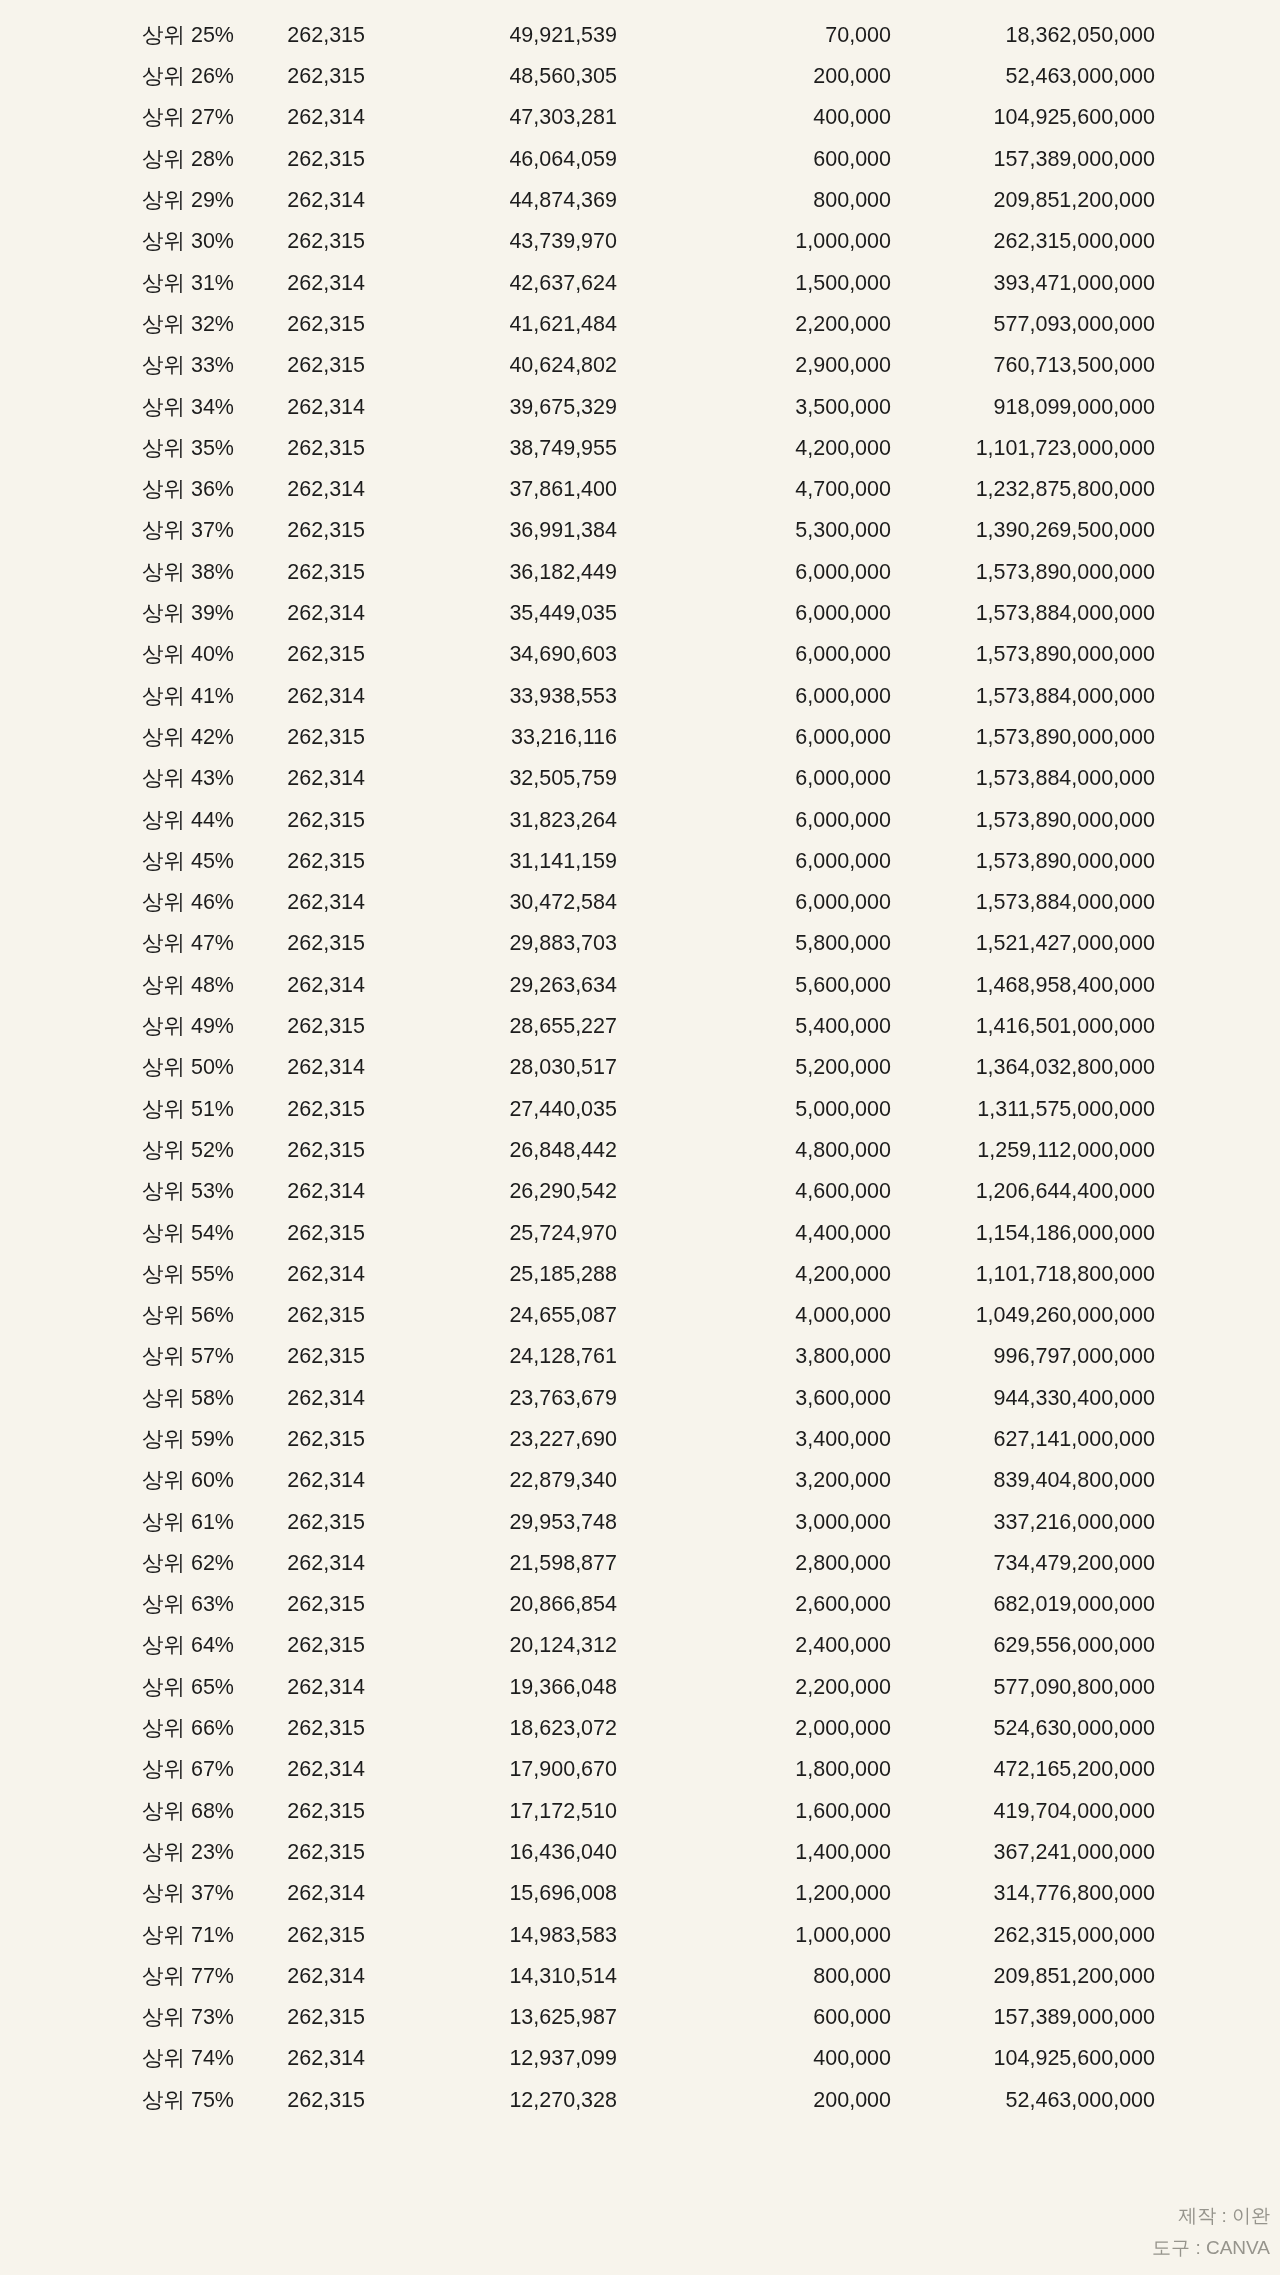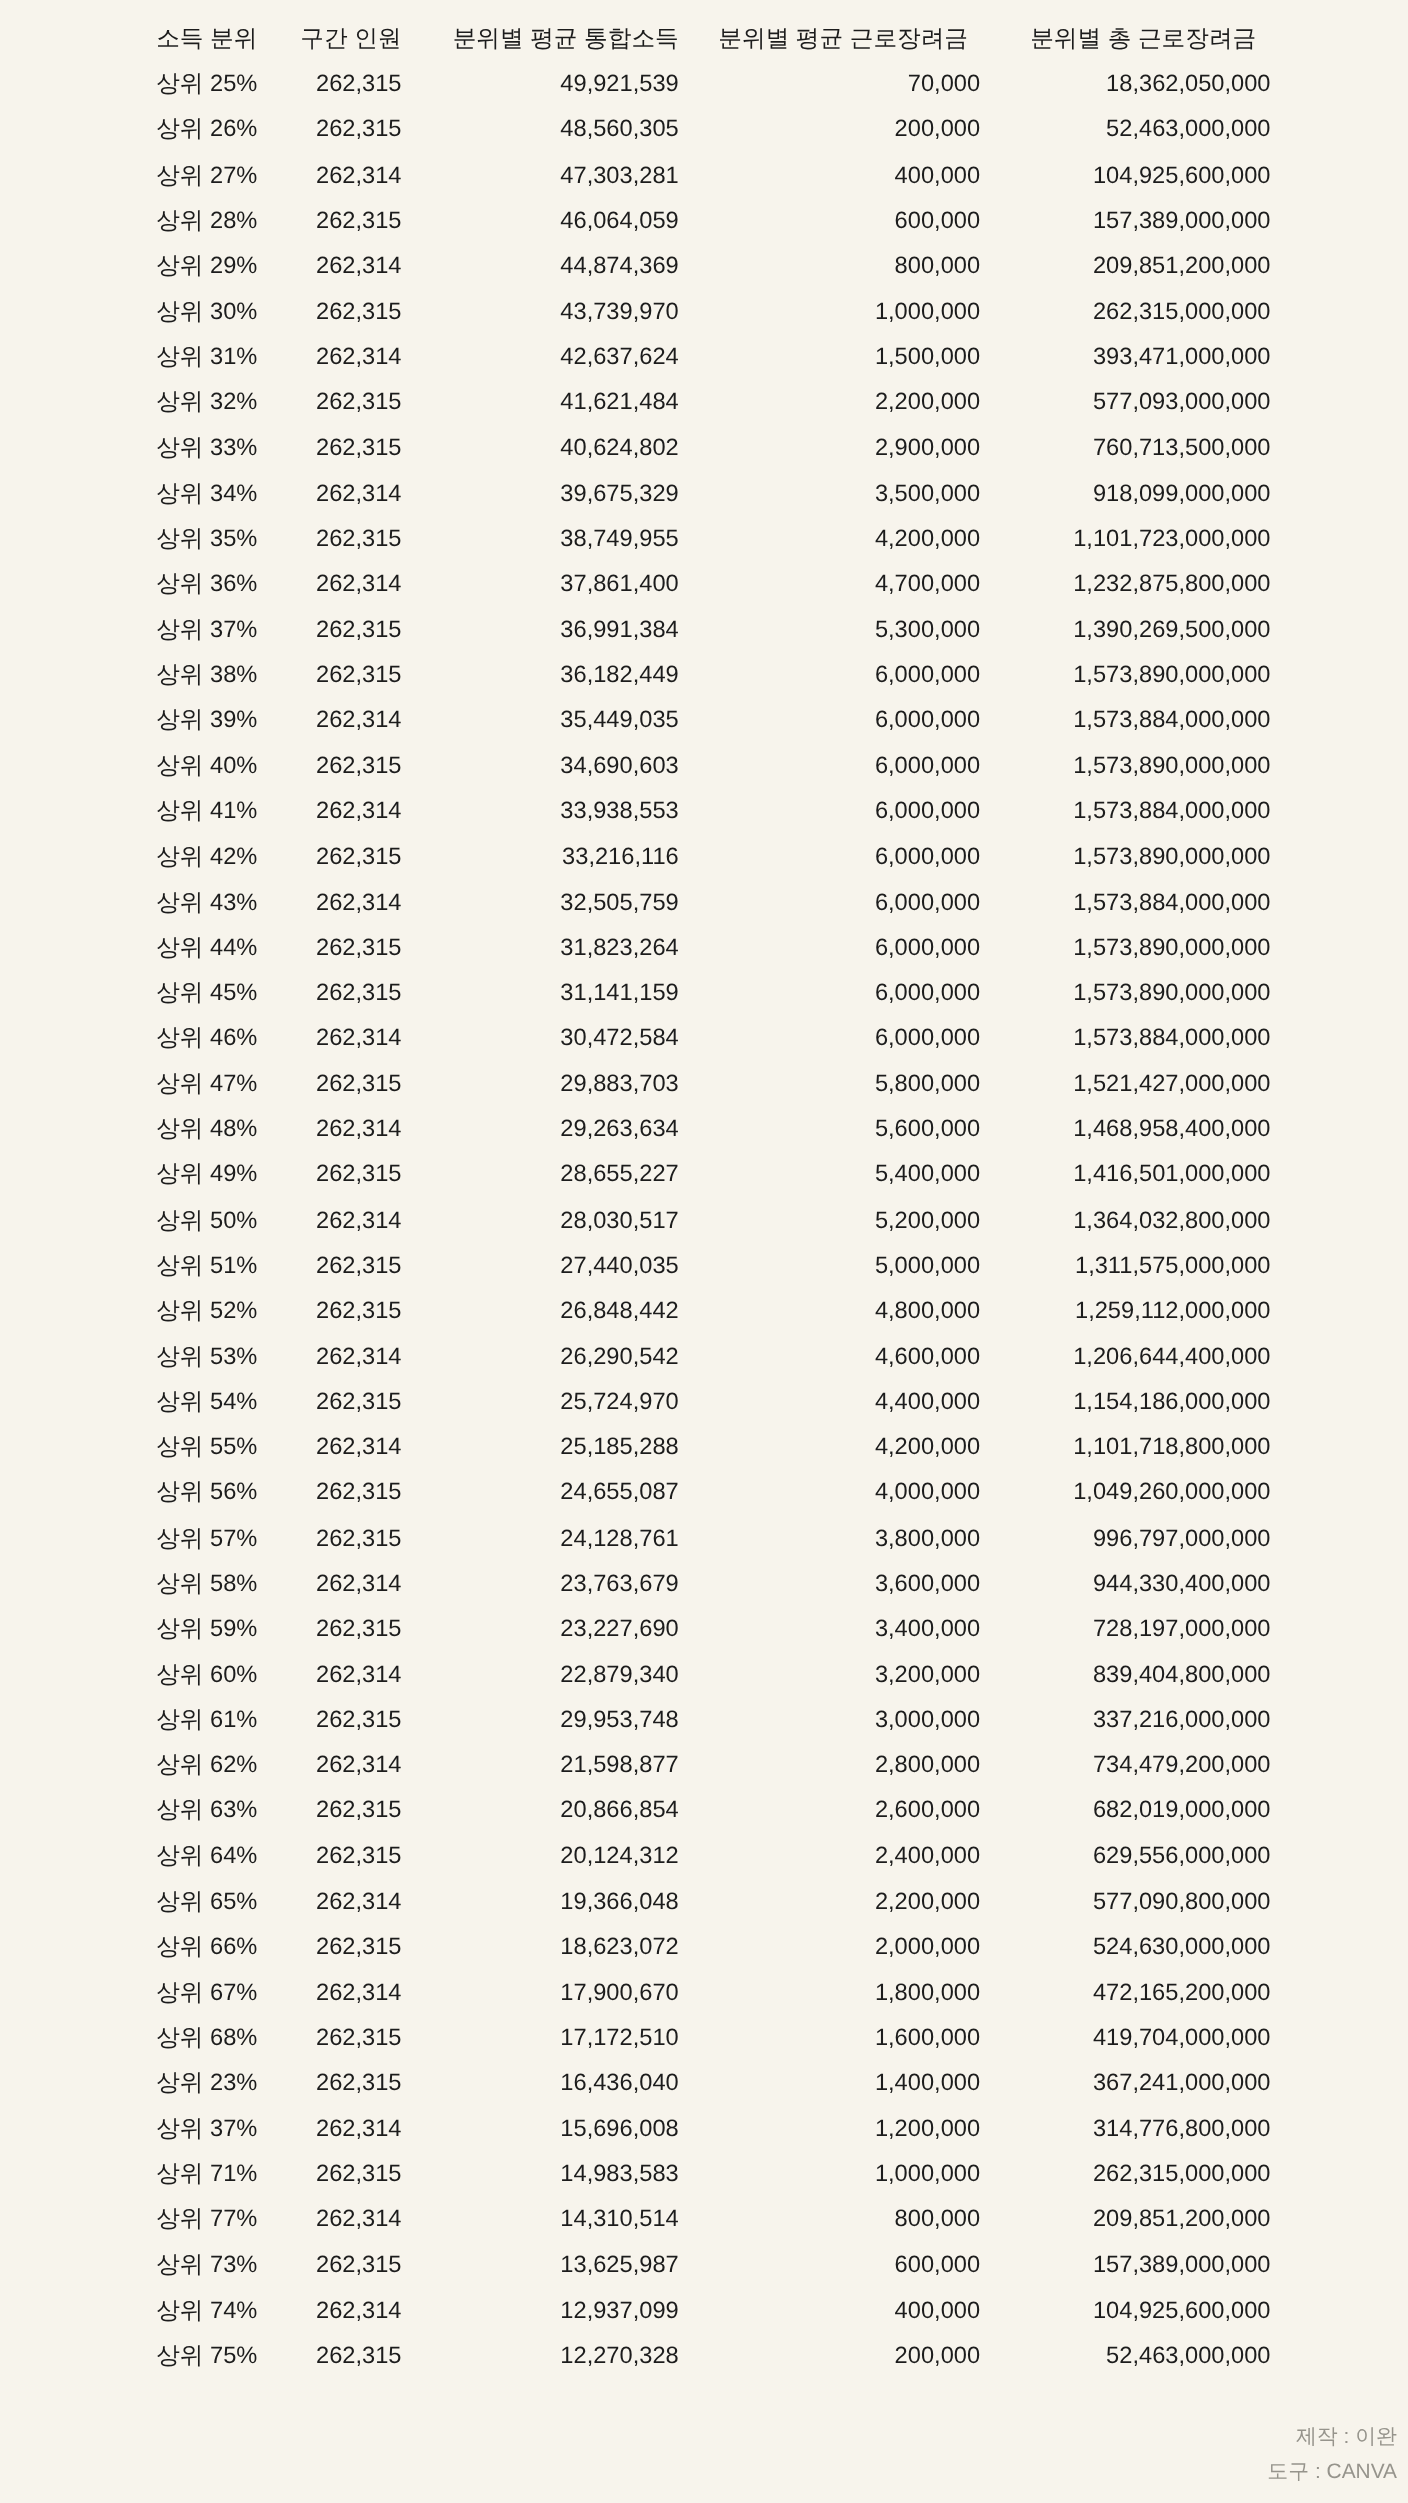"소득 분위" div.row { html: <div> <div>소득 분위</div> <div>구간 인원</div> <div>분위별 평균 통합소득</div> <div>분위별 평균 근로장려금</div> <div>분위별 총 근로장려금</div> </div> -> none }
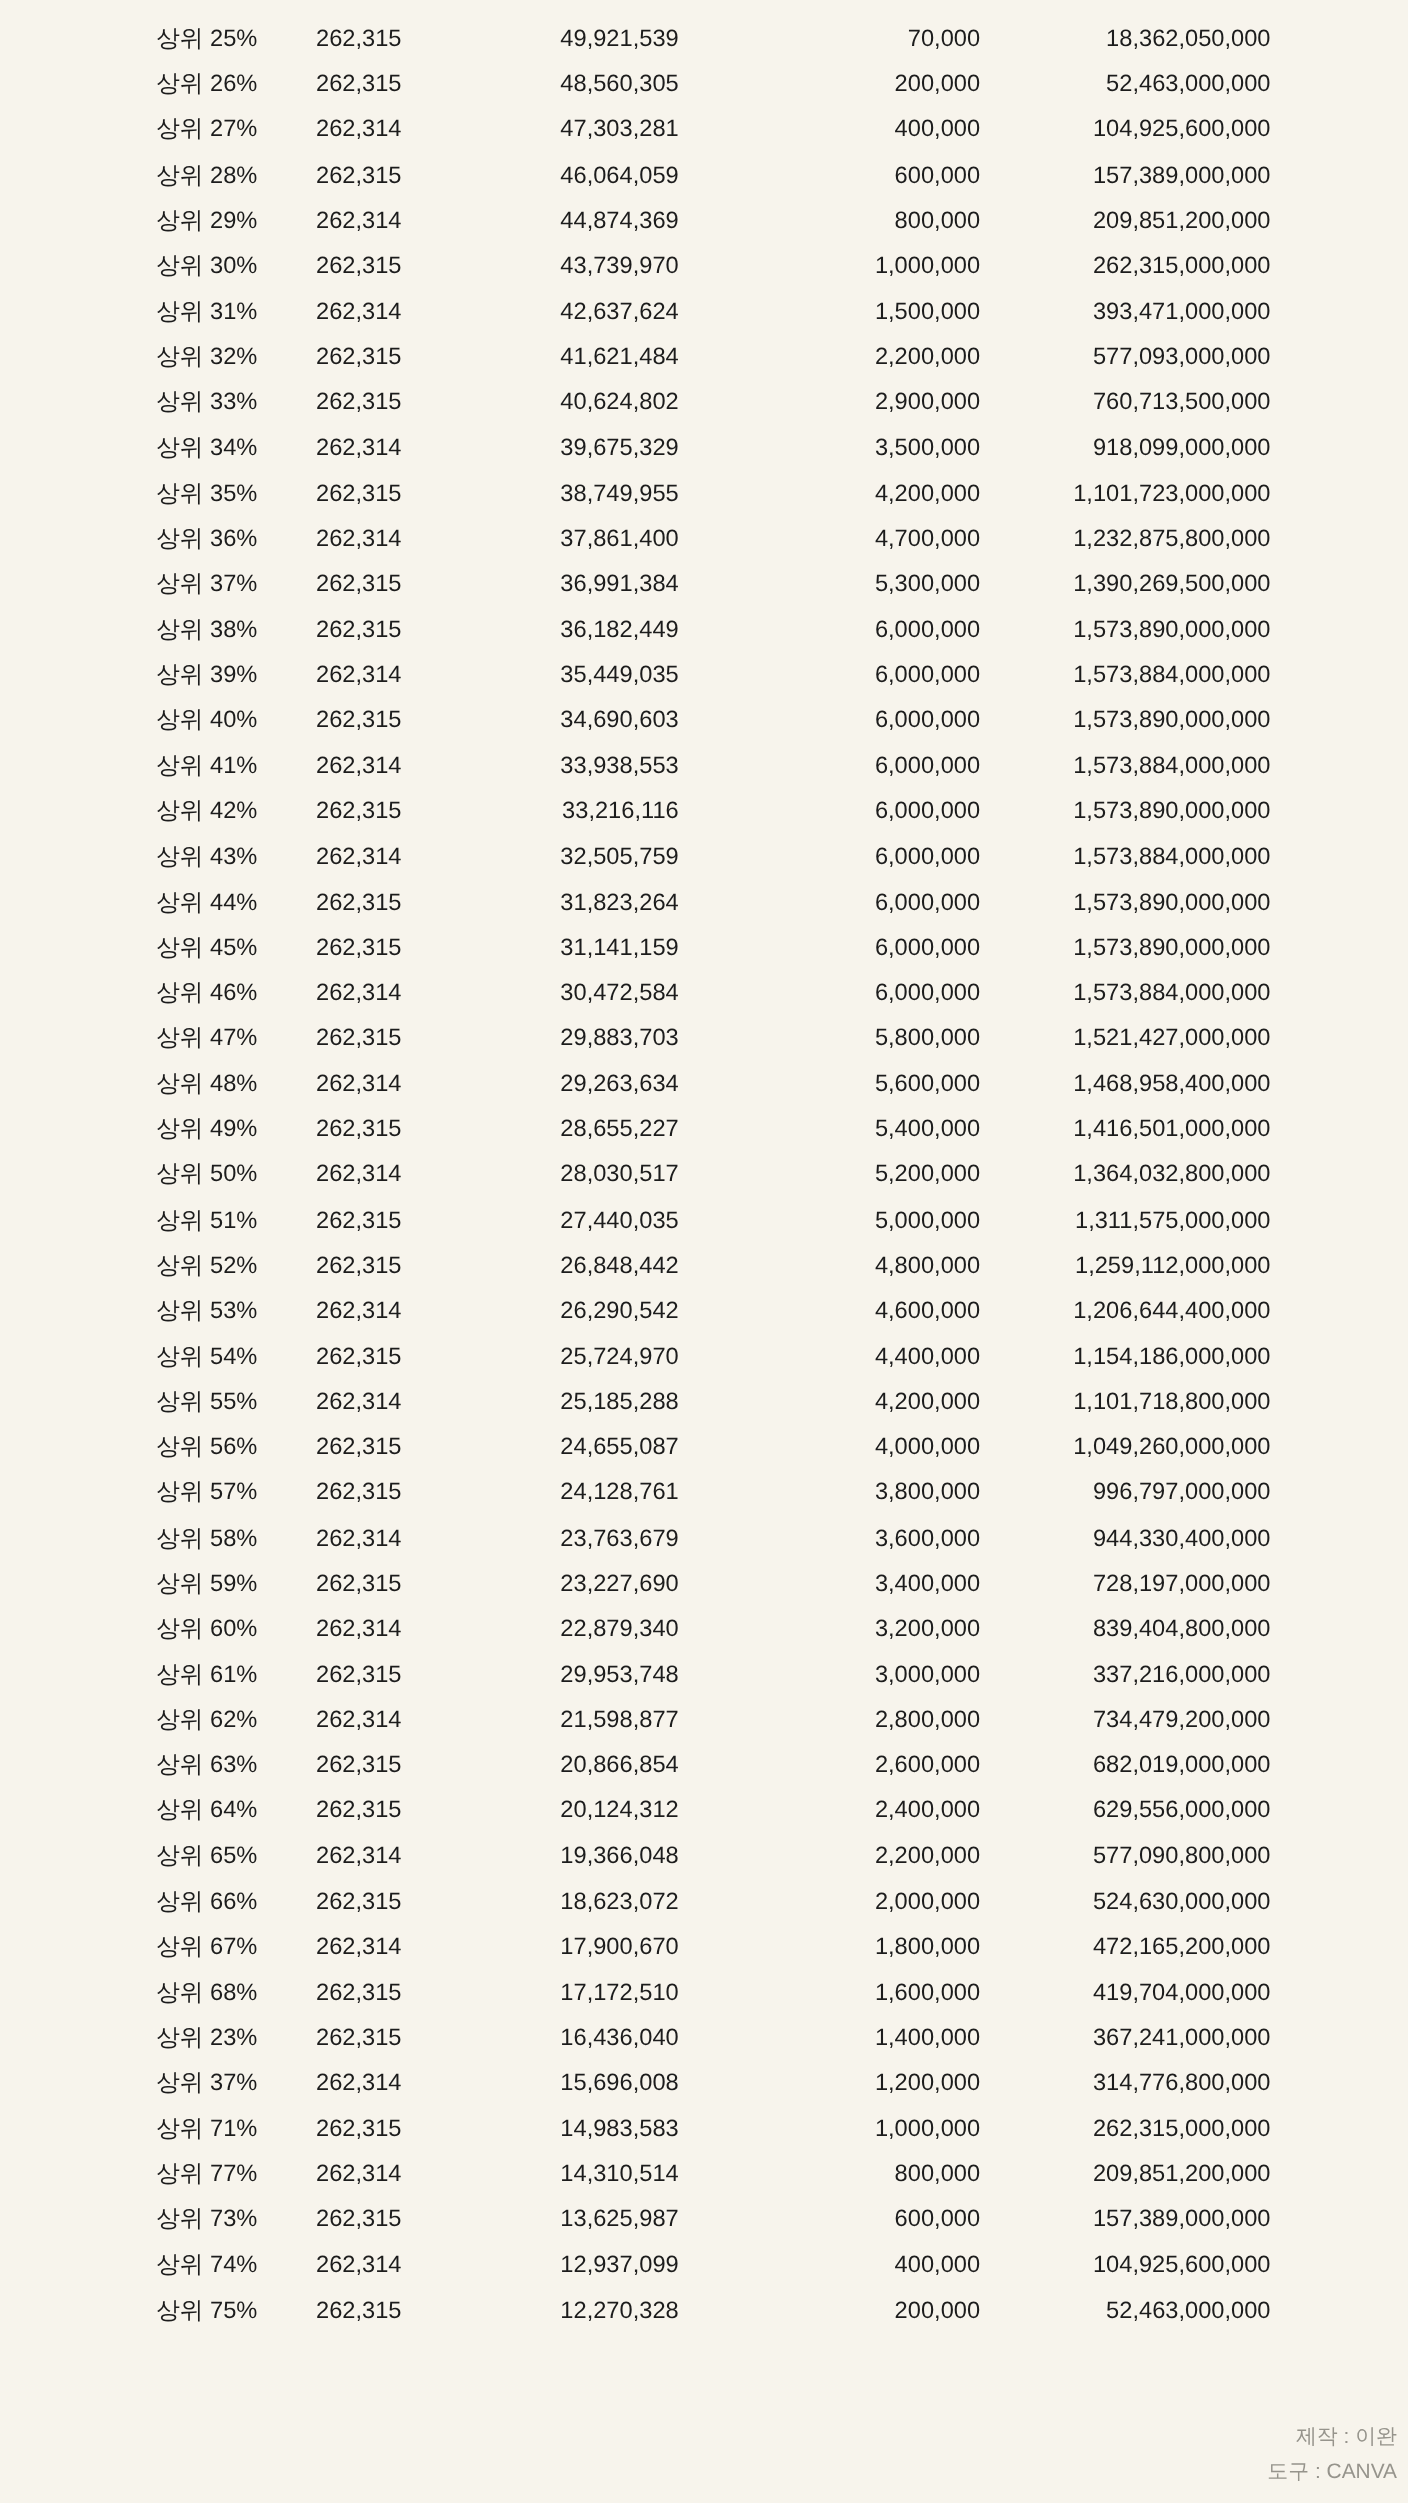"728,197,000,000" div.c4 { text: 728,197,000,000 -> 627,141,000,000 }
